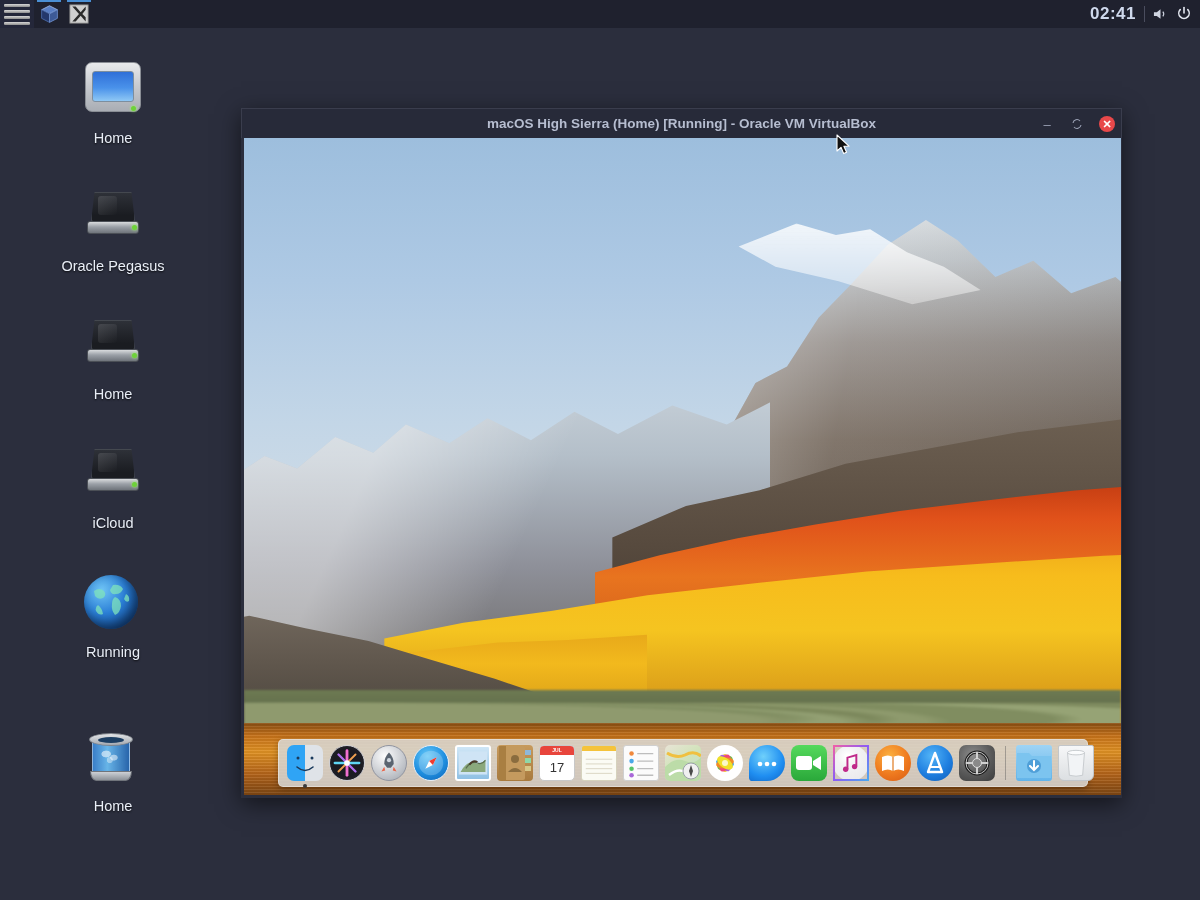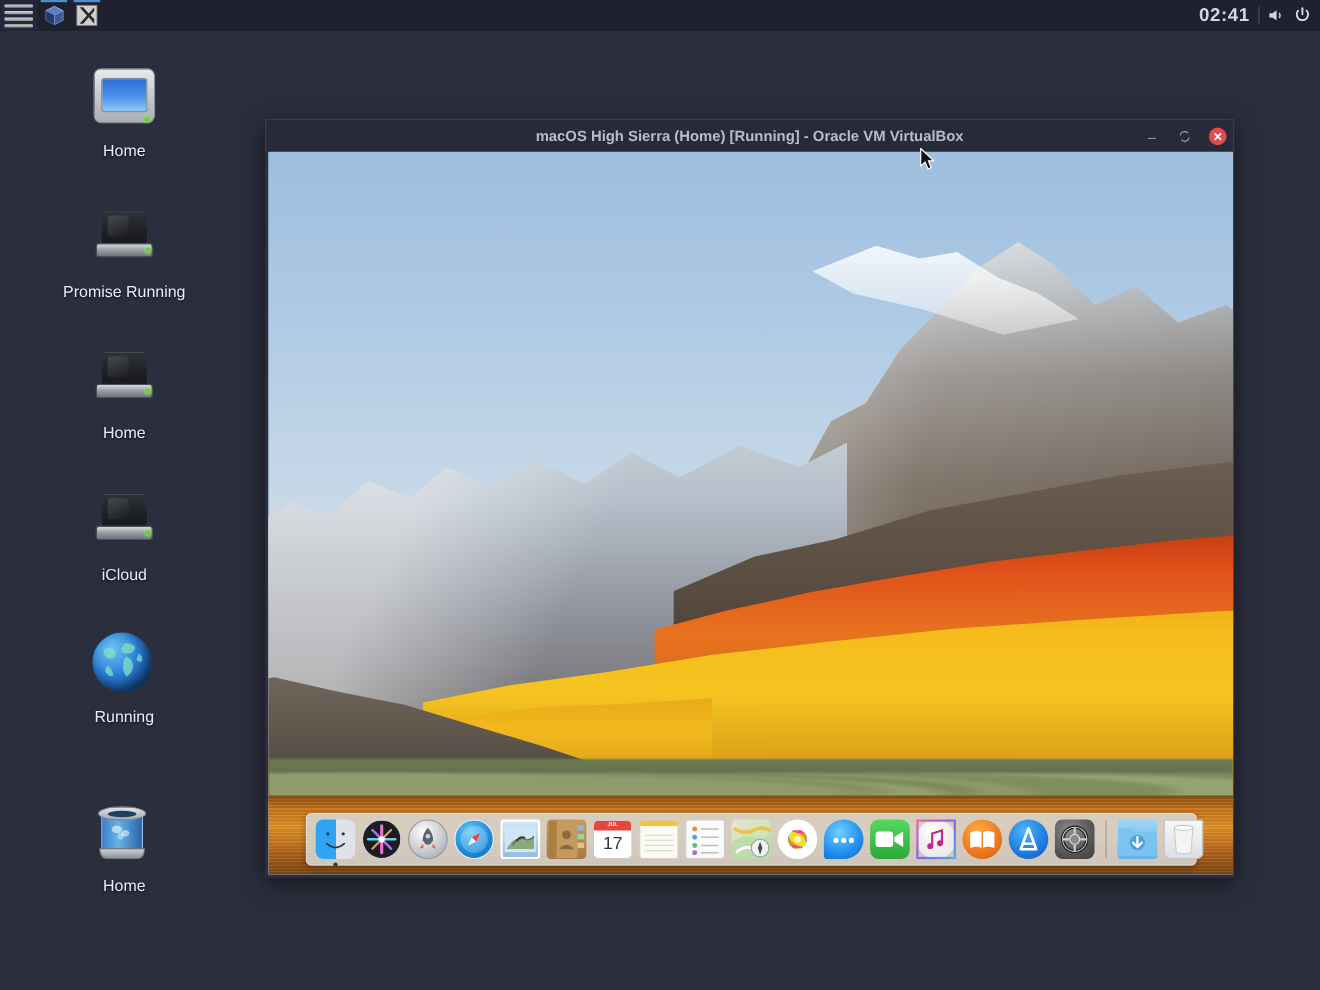"Promise Running" div.lbl { text: Promise Running -> Oracle Pegasus }
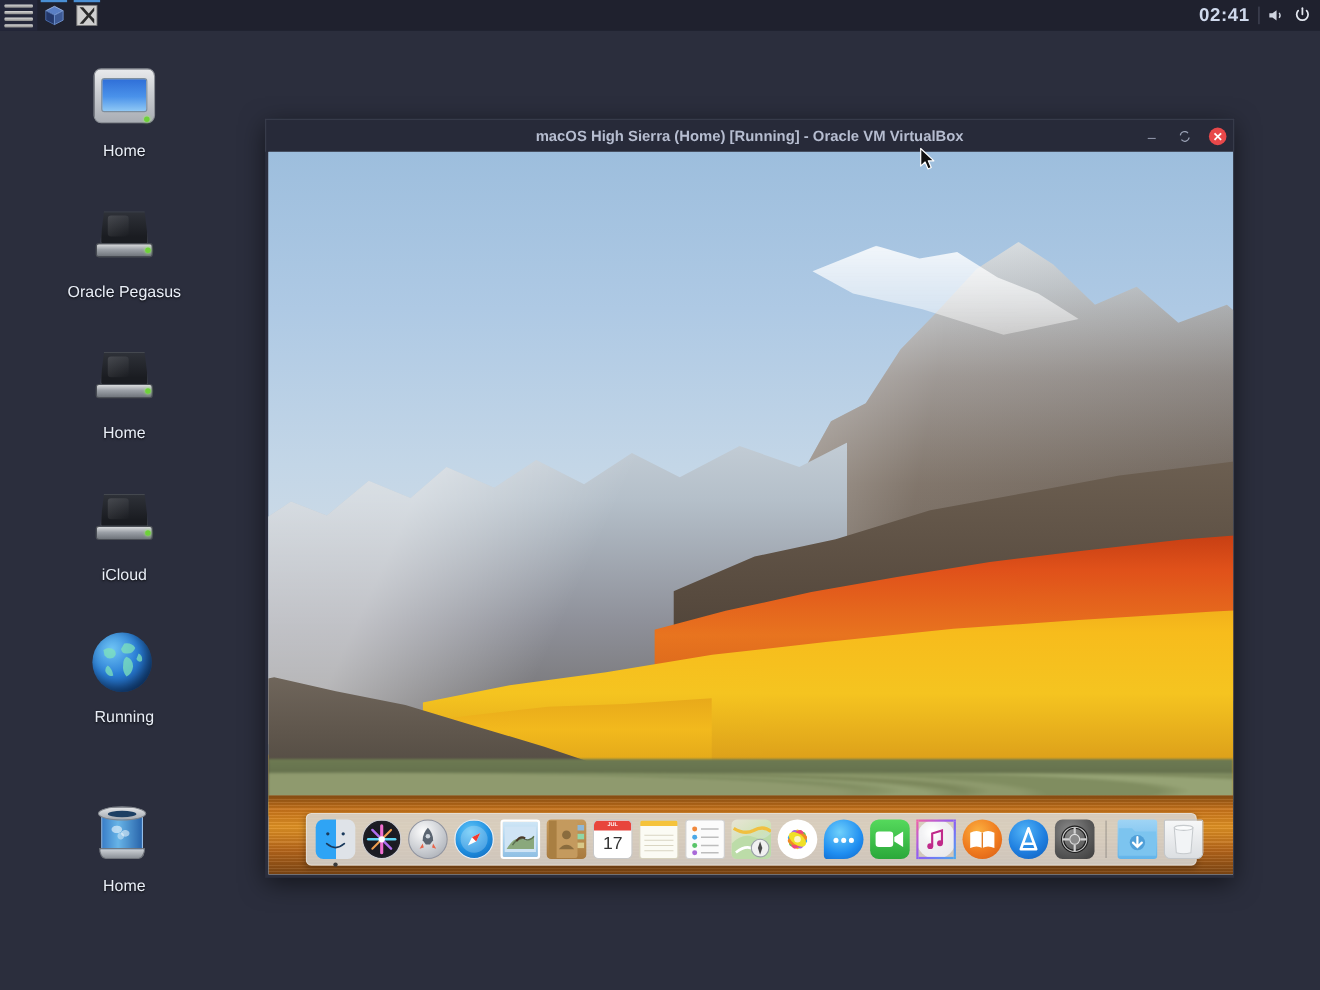"17" .calendar .cal-day { font-size: 16px -> 13px }
